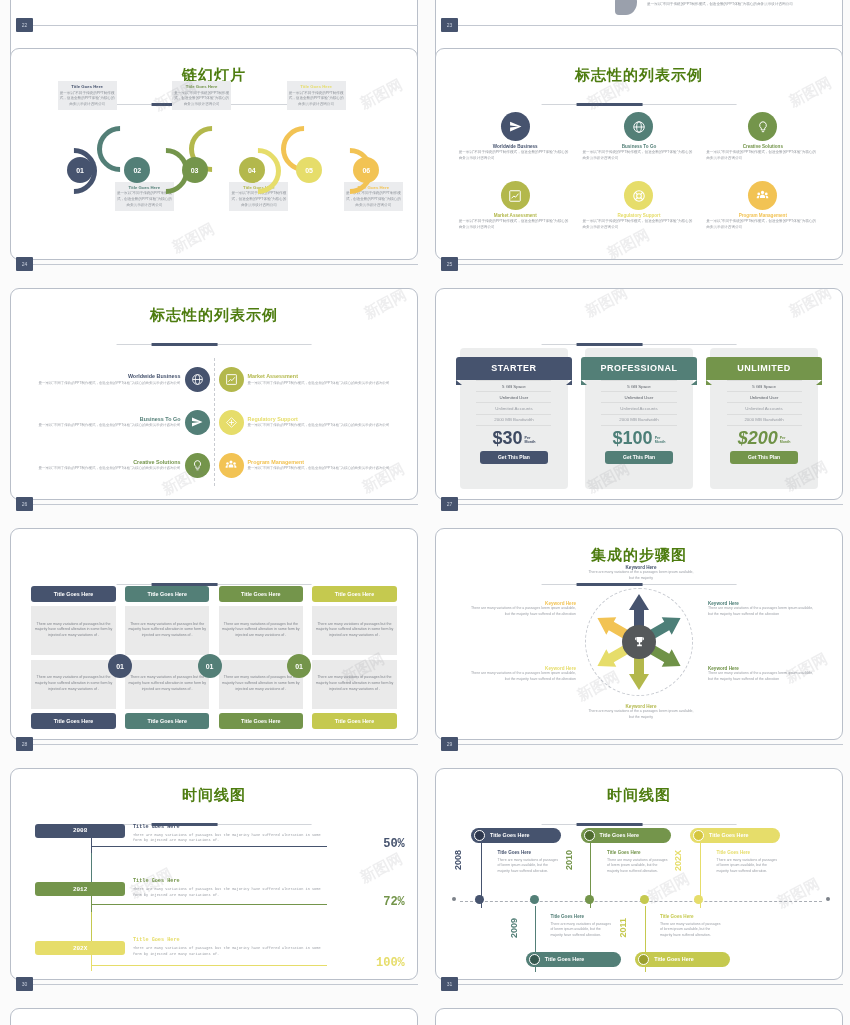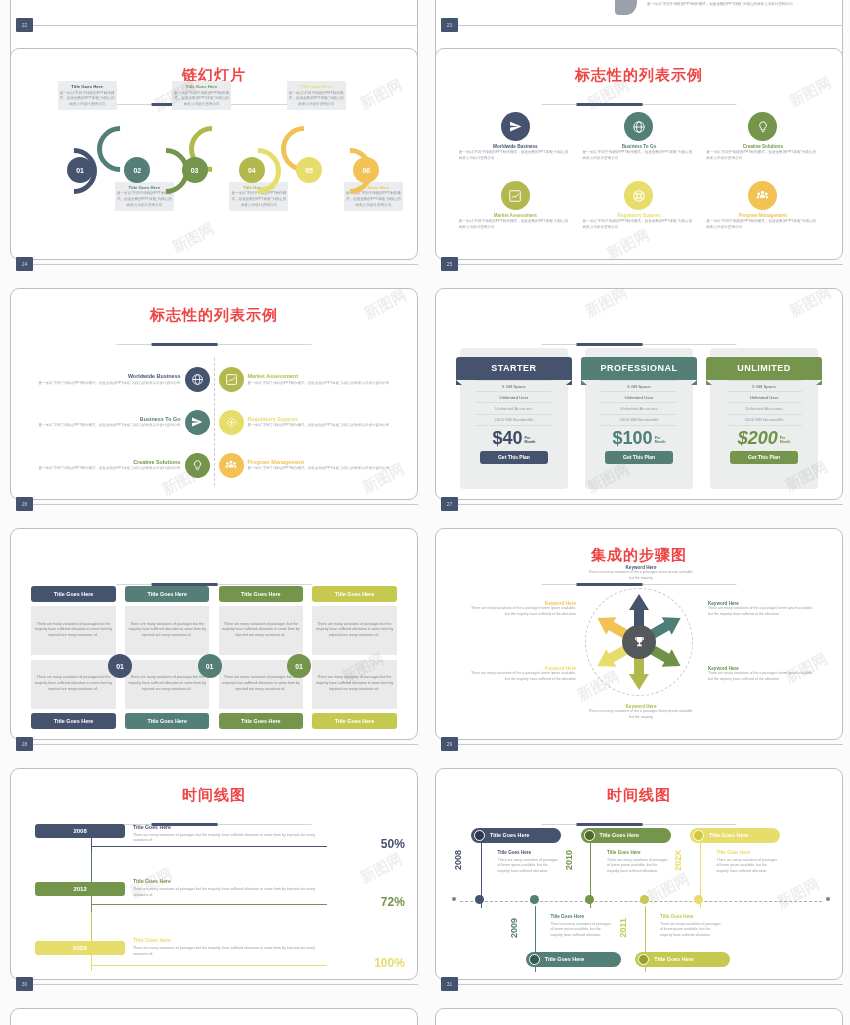"链幻灯片" .title { color: #ef4444 -> #4d7c0f }
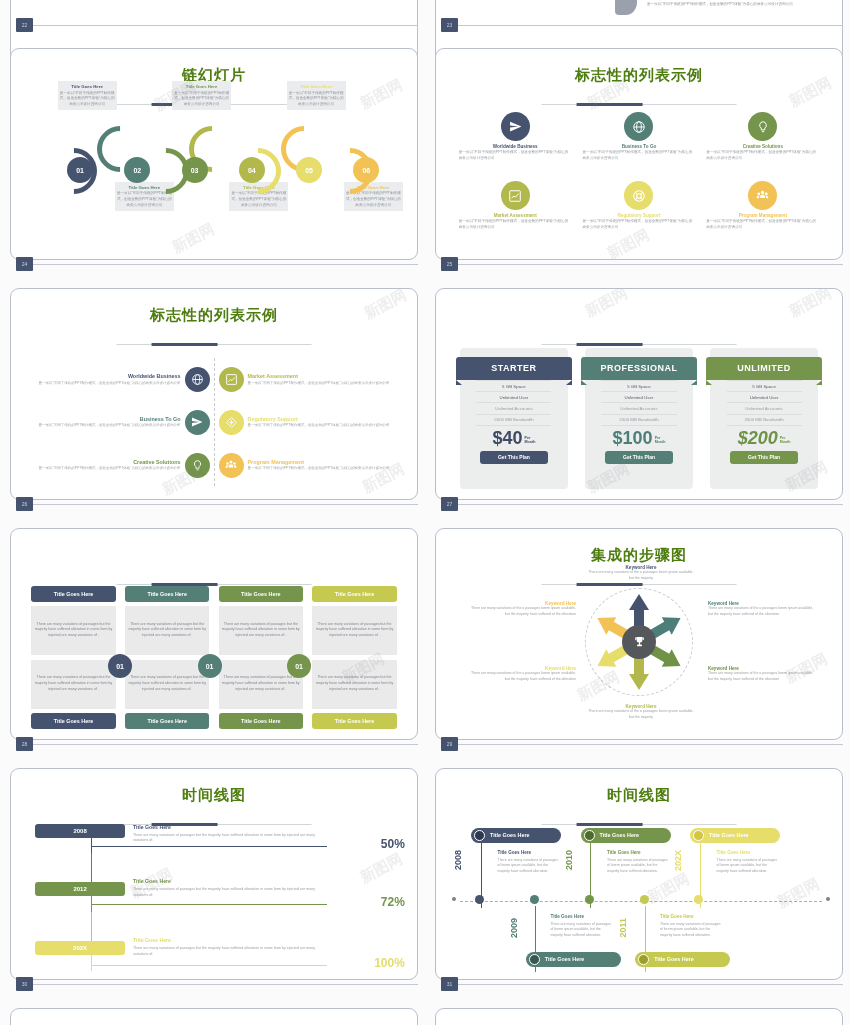"$40" span.big { text: $40 -> $30 }
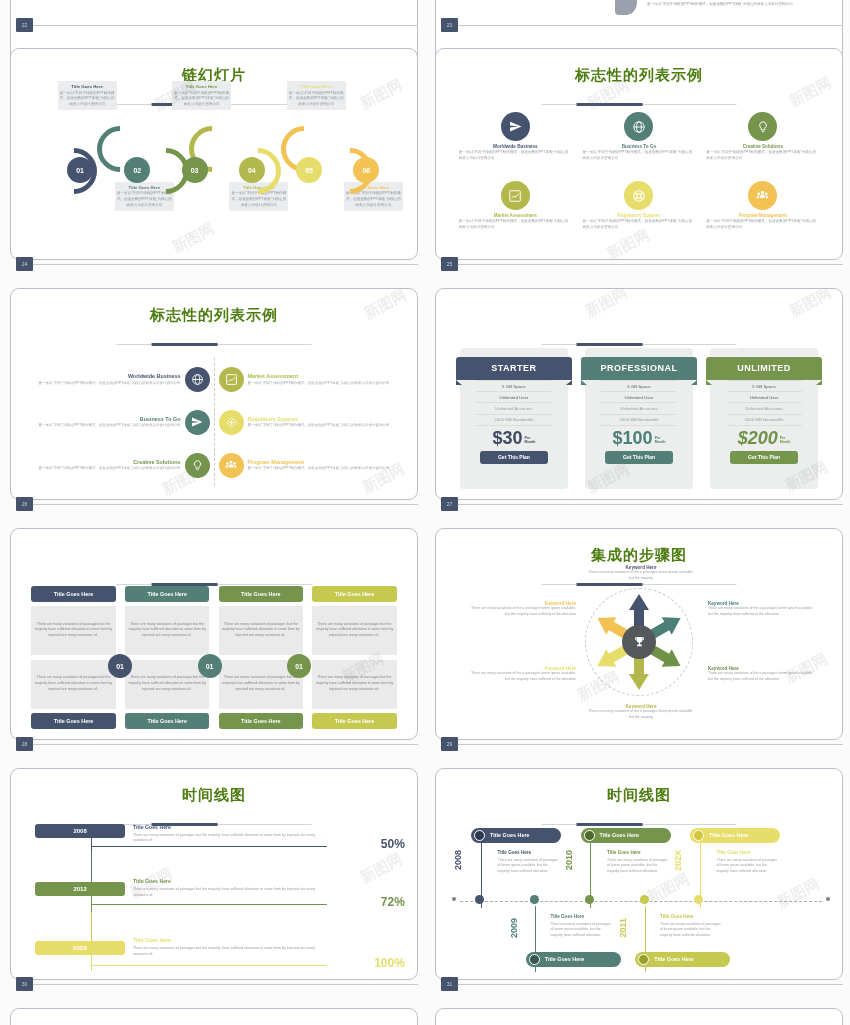"50%" .tl { font-family: none -> Liberation Mono, monospace }
